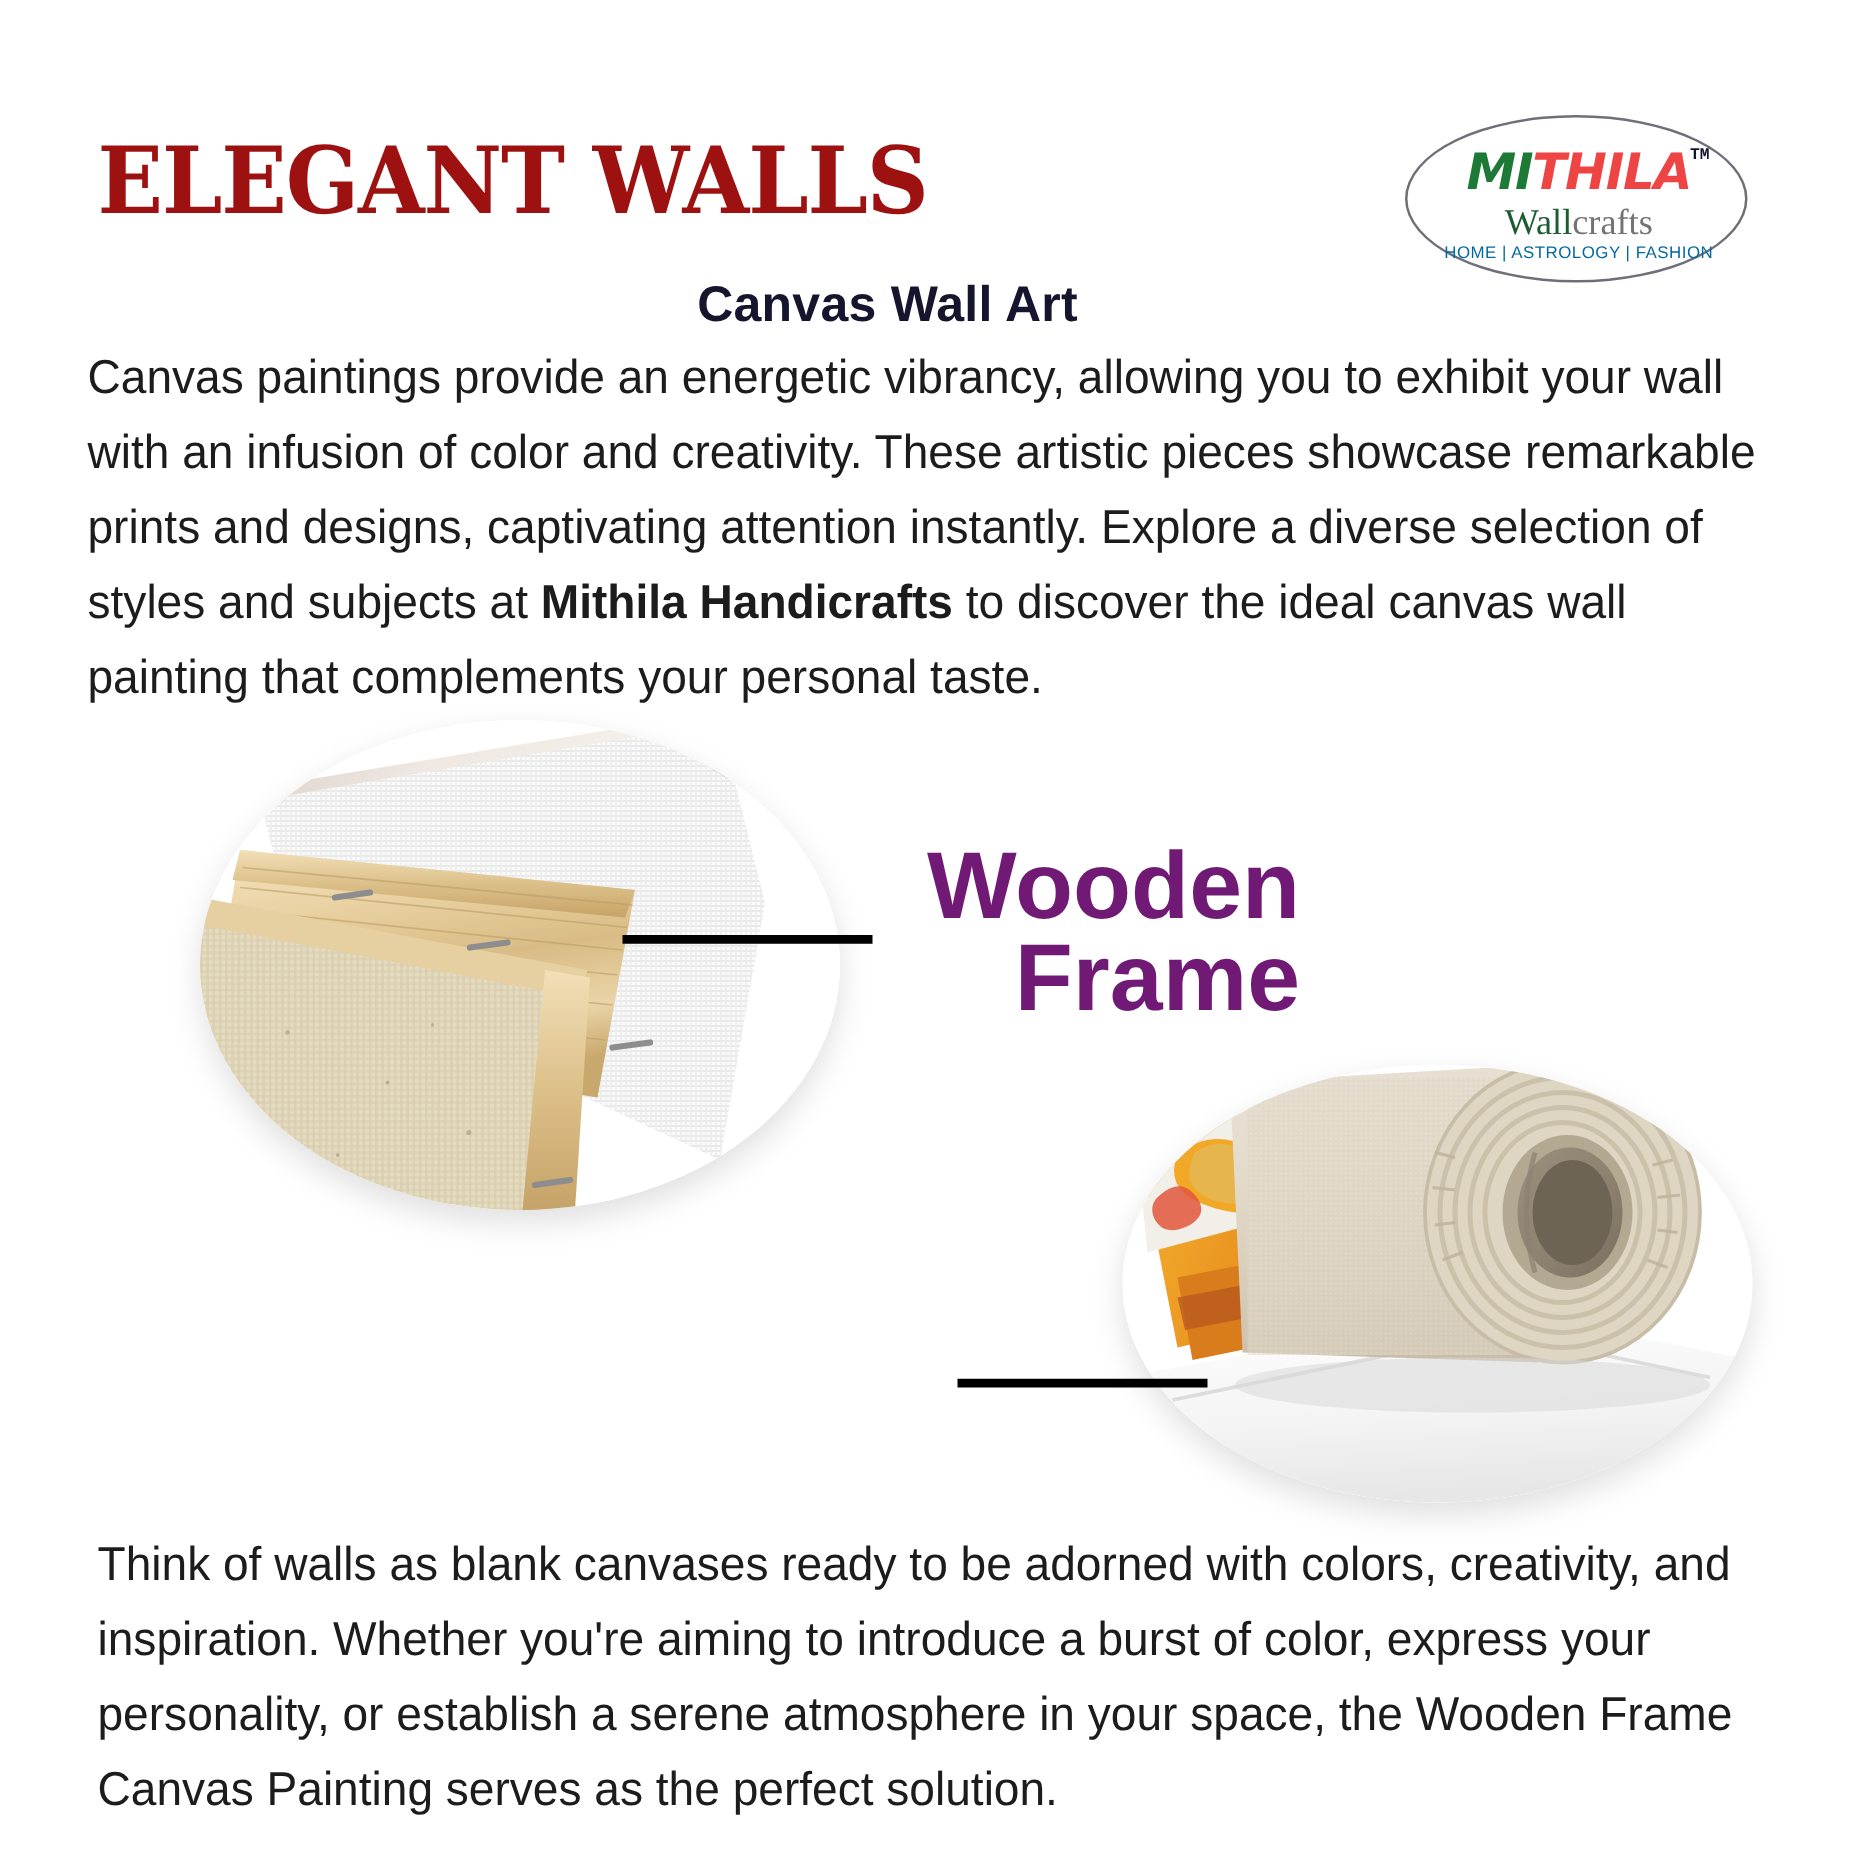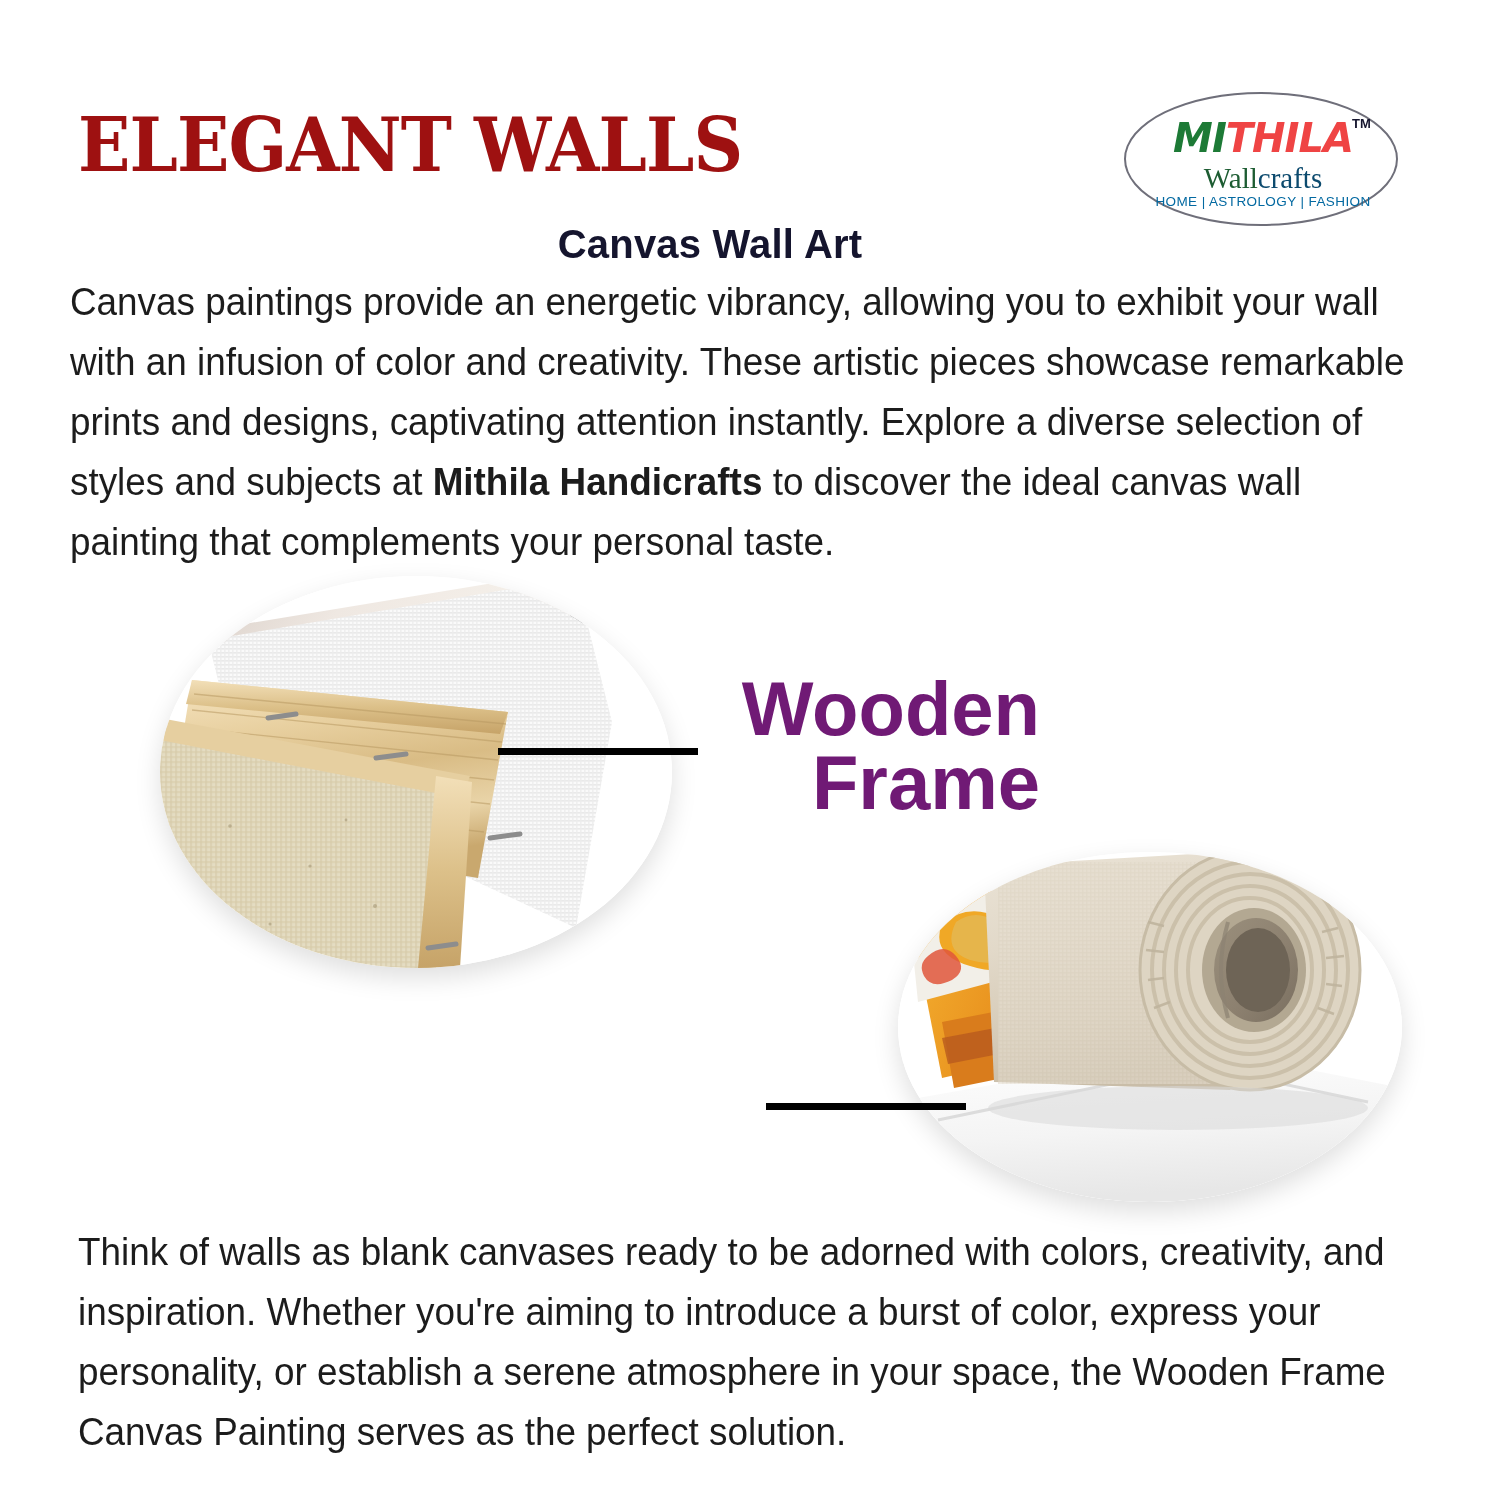"TM" .logo-tm { font-family: Liberation Sans, sans-serif -> Liberation Mono, monospace }
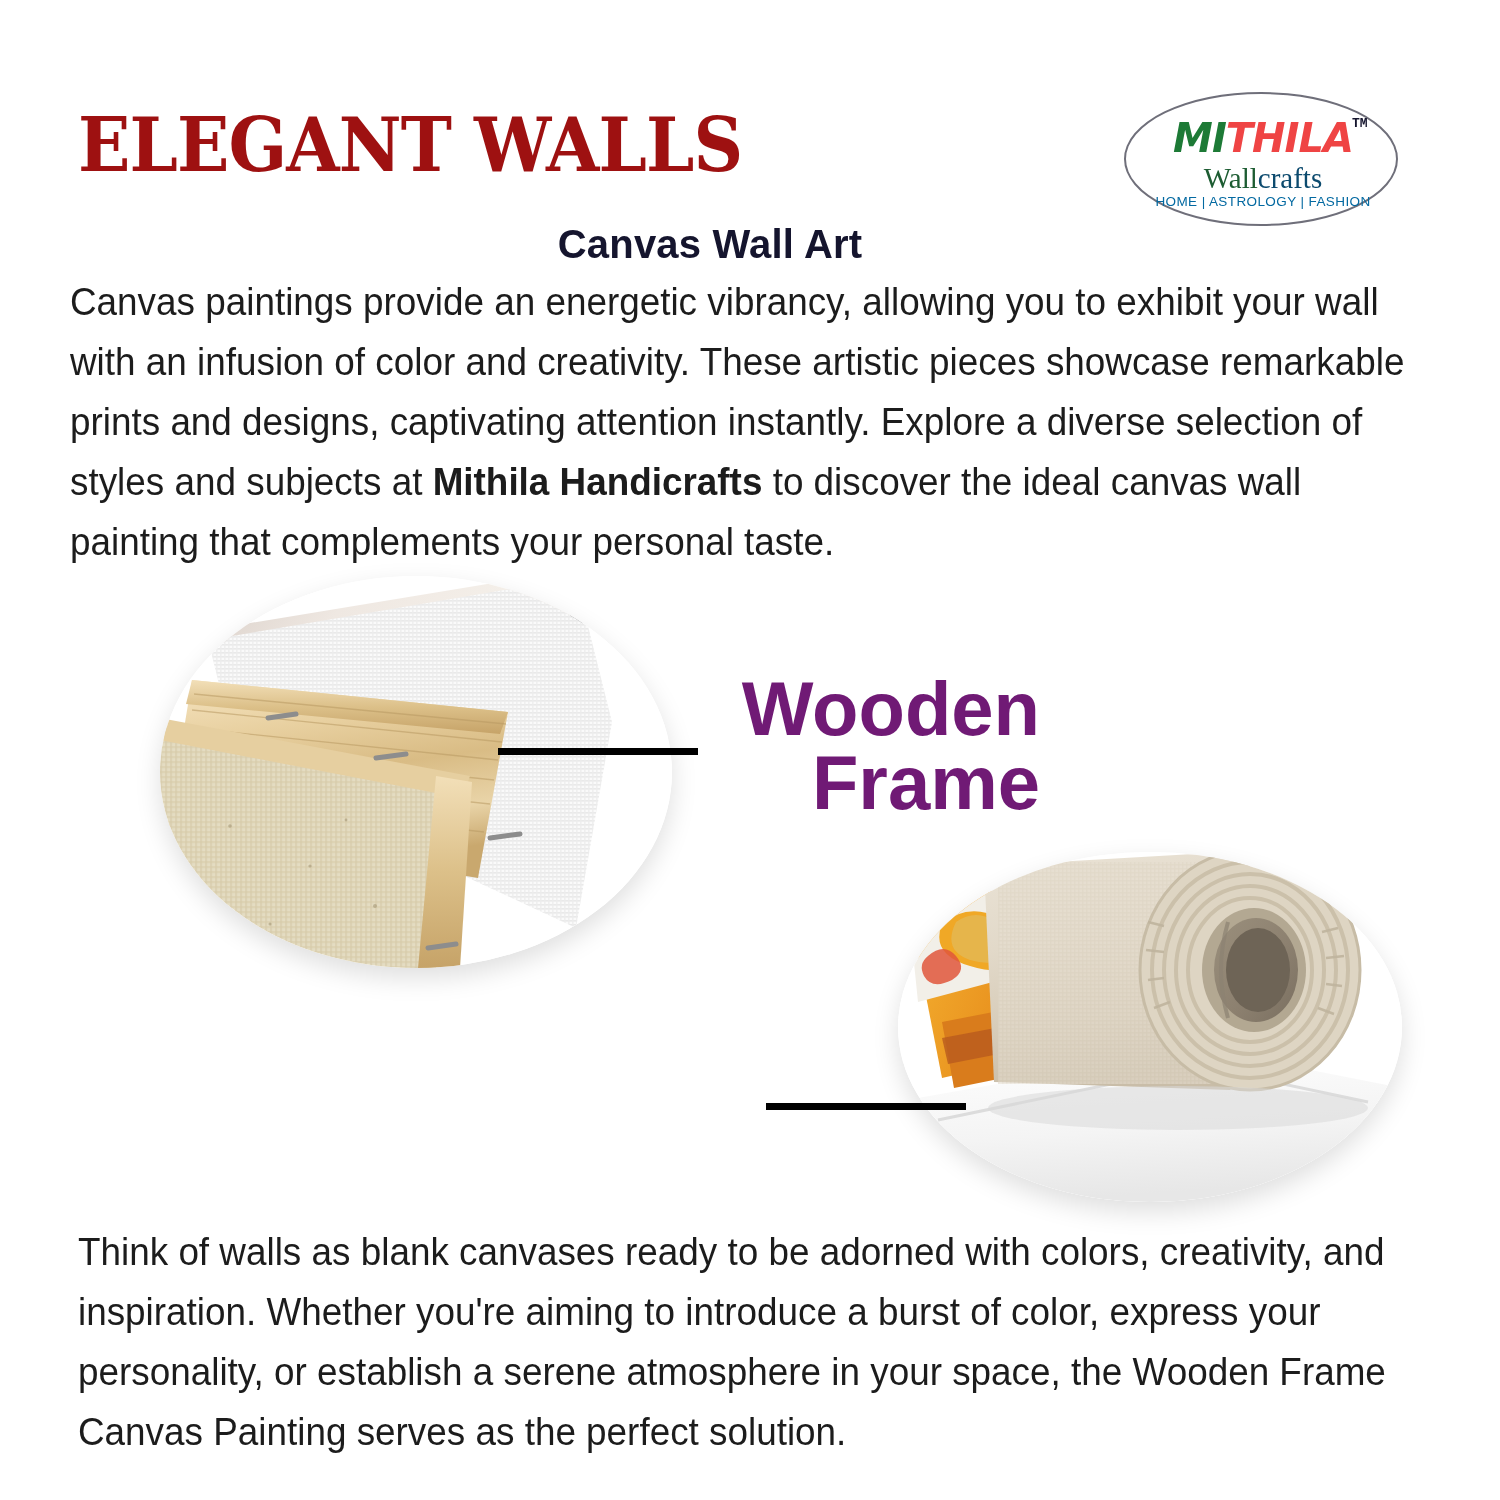"crafts" .logo-sub .r { color: #0c4a6e -> #737373 }
